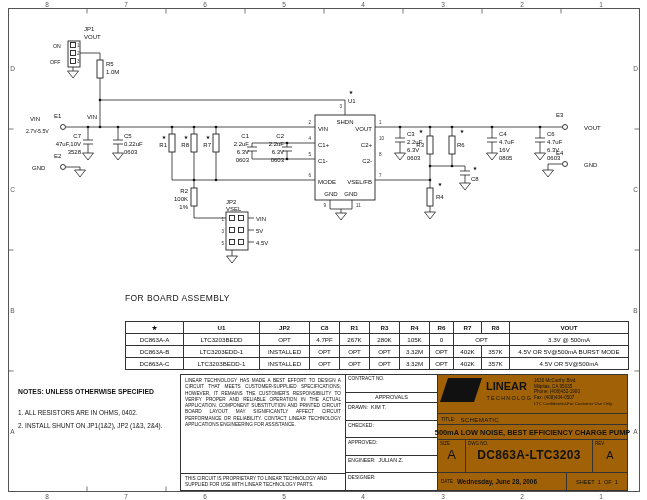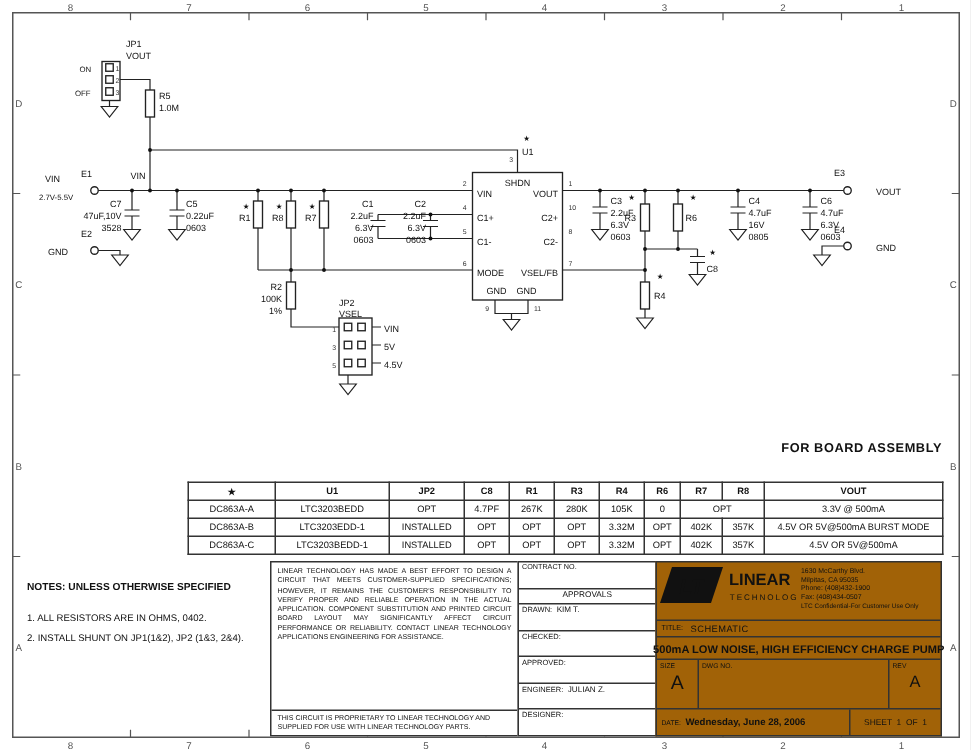"FOR BOARD ASSEMBLY" .assembly-title { font-weight: bold -> normal; text-align: right -> left }
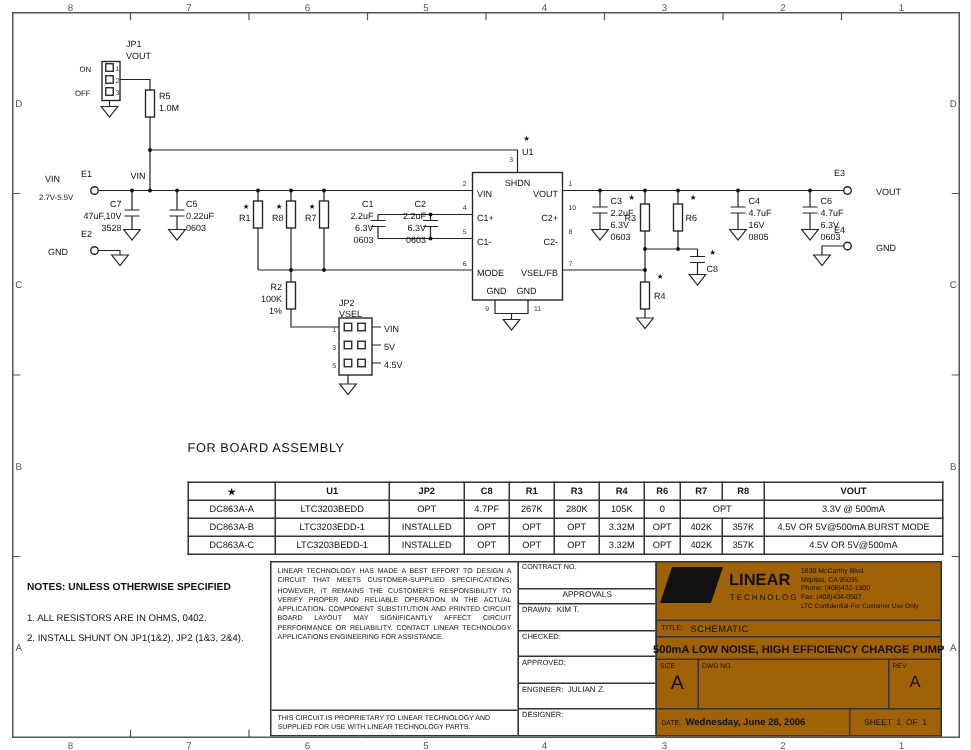"500mA LOW NOISE, HIGH EFFICIENCY" div.tb-main { text: HIGH -> BEST }
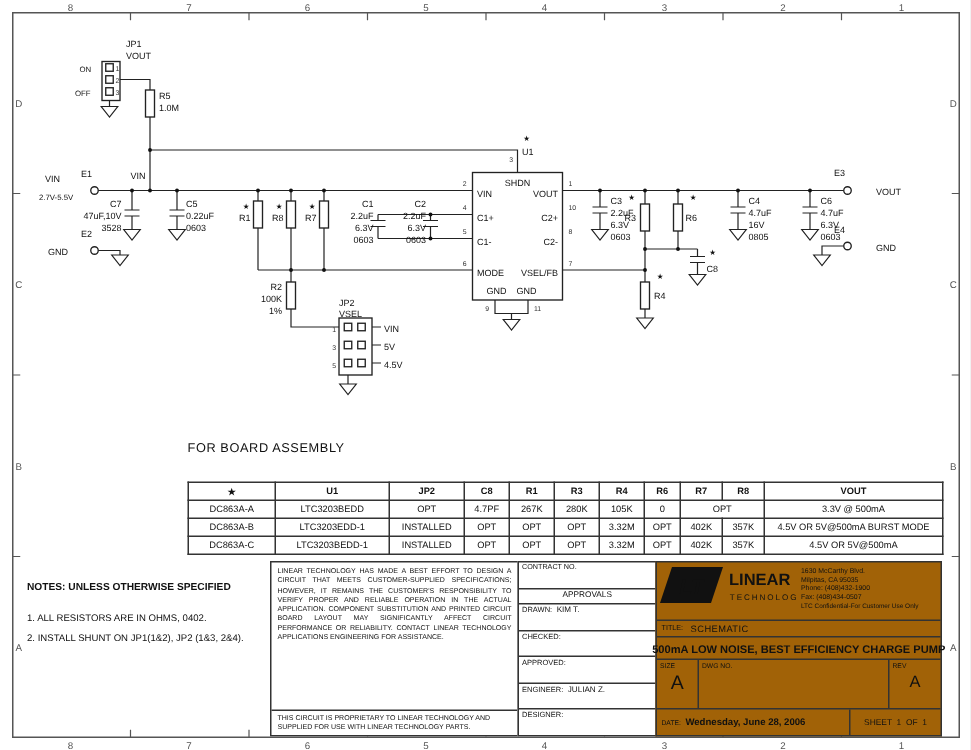"DC863A-LTC3203" div.dwg-val { html: none -> <div>DC863A-LTC3203</div> }
